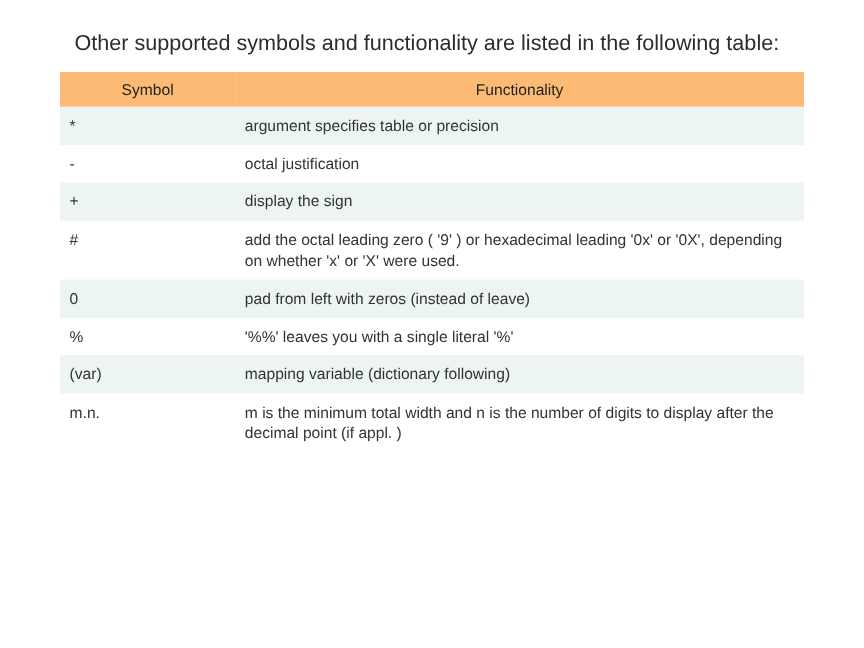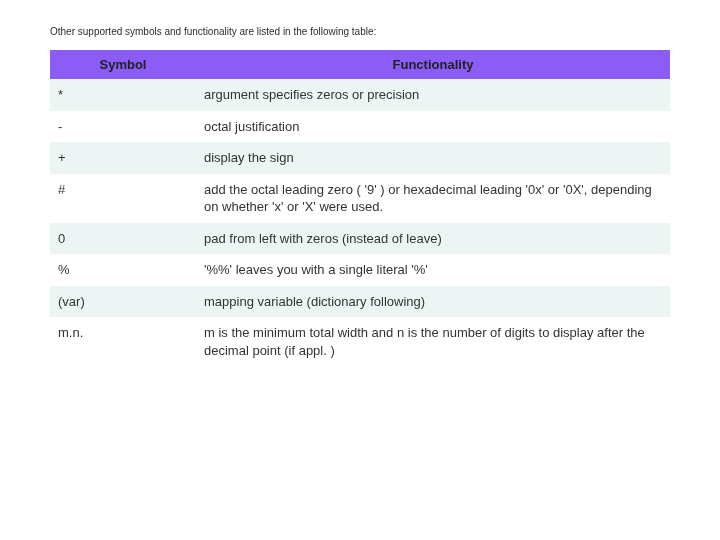"Other supported symbols and" .intro { font-size: 10px -> 18px; margin-left: none -> 12px }
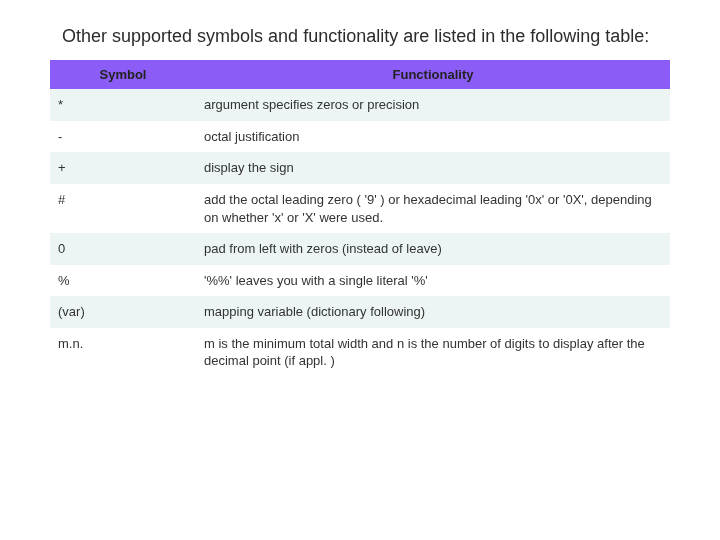"Symbol" th { background: #8b5cf6 -> #fdba74; font-weight: bold -> normal }
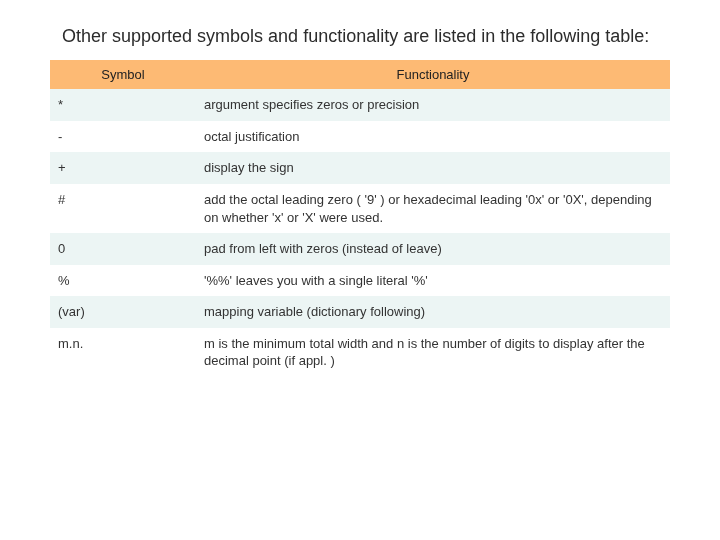"argument specifies zeros or precision" td { text: zeros -> table }
